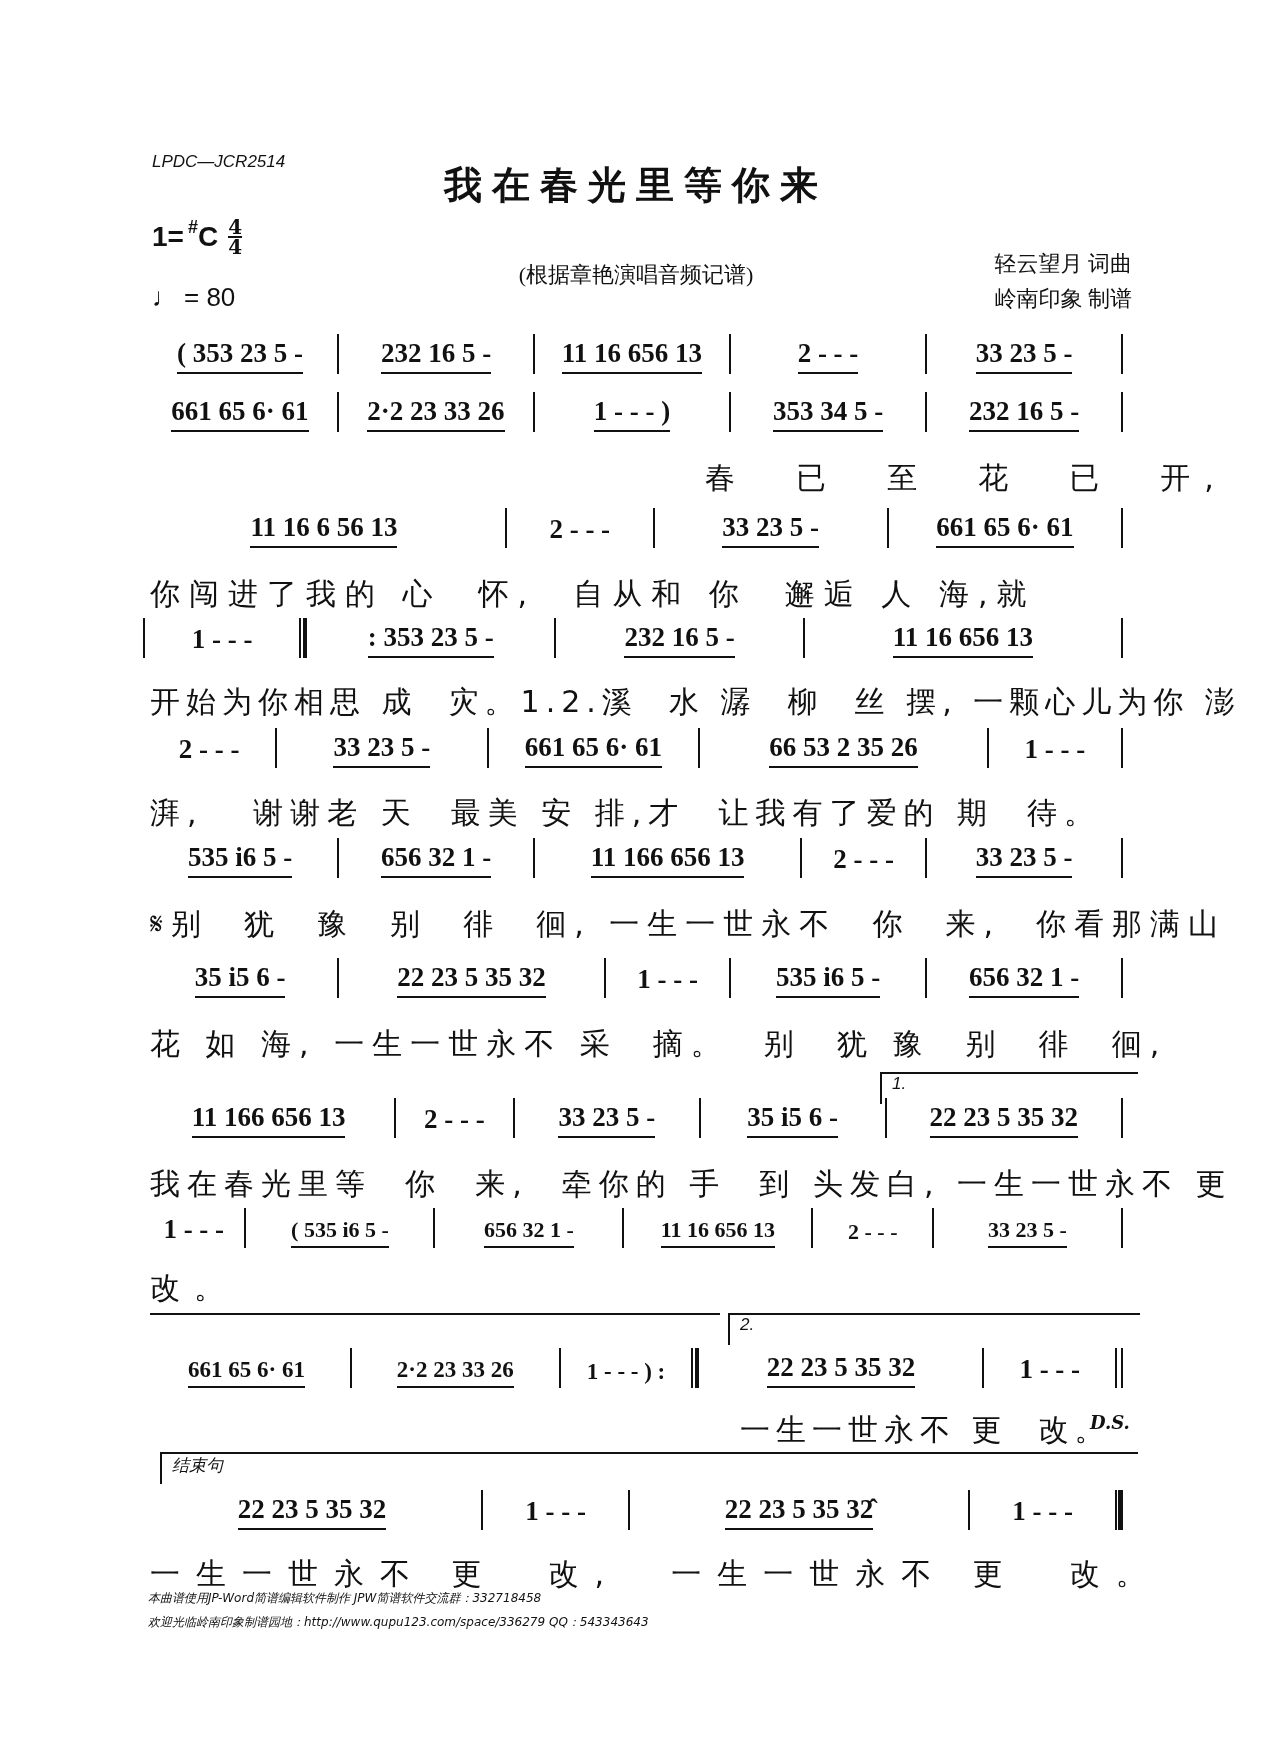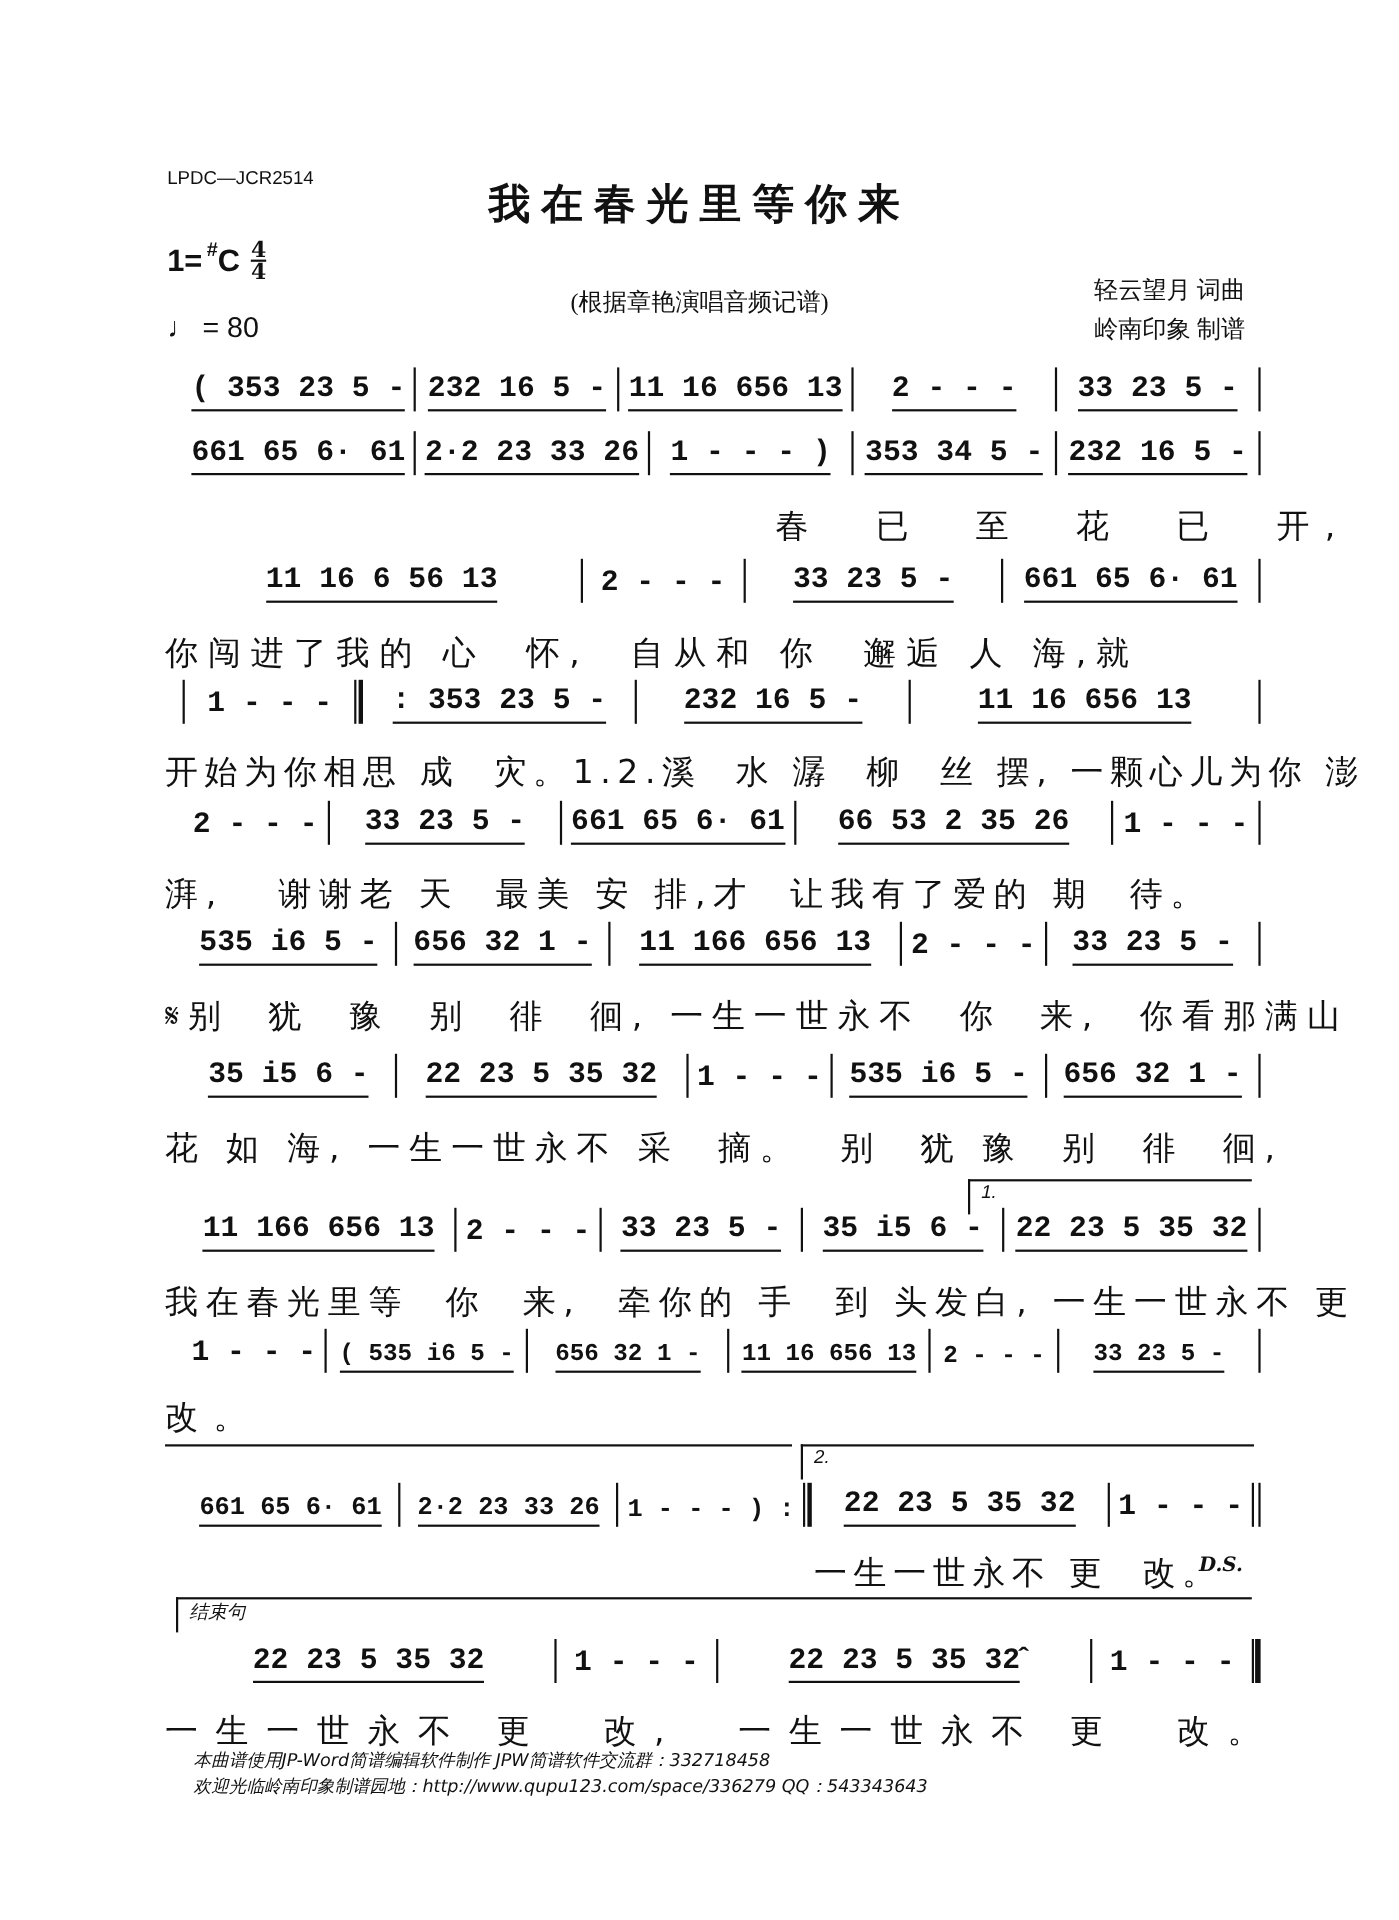"LPDC—JCR2514" .code { font-style: none -> italic }
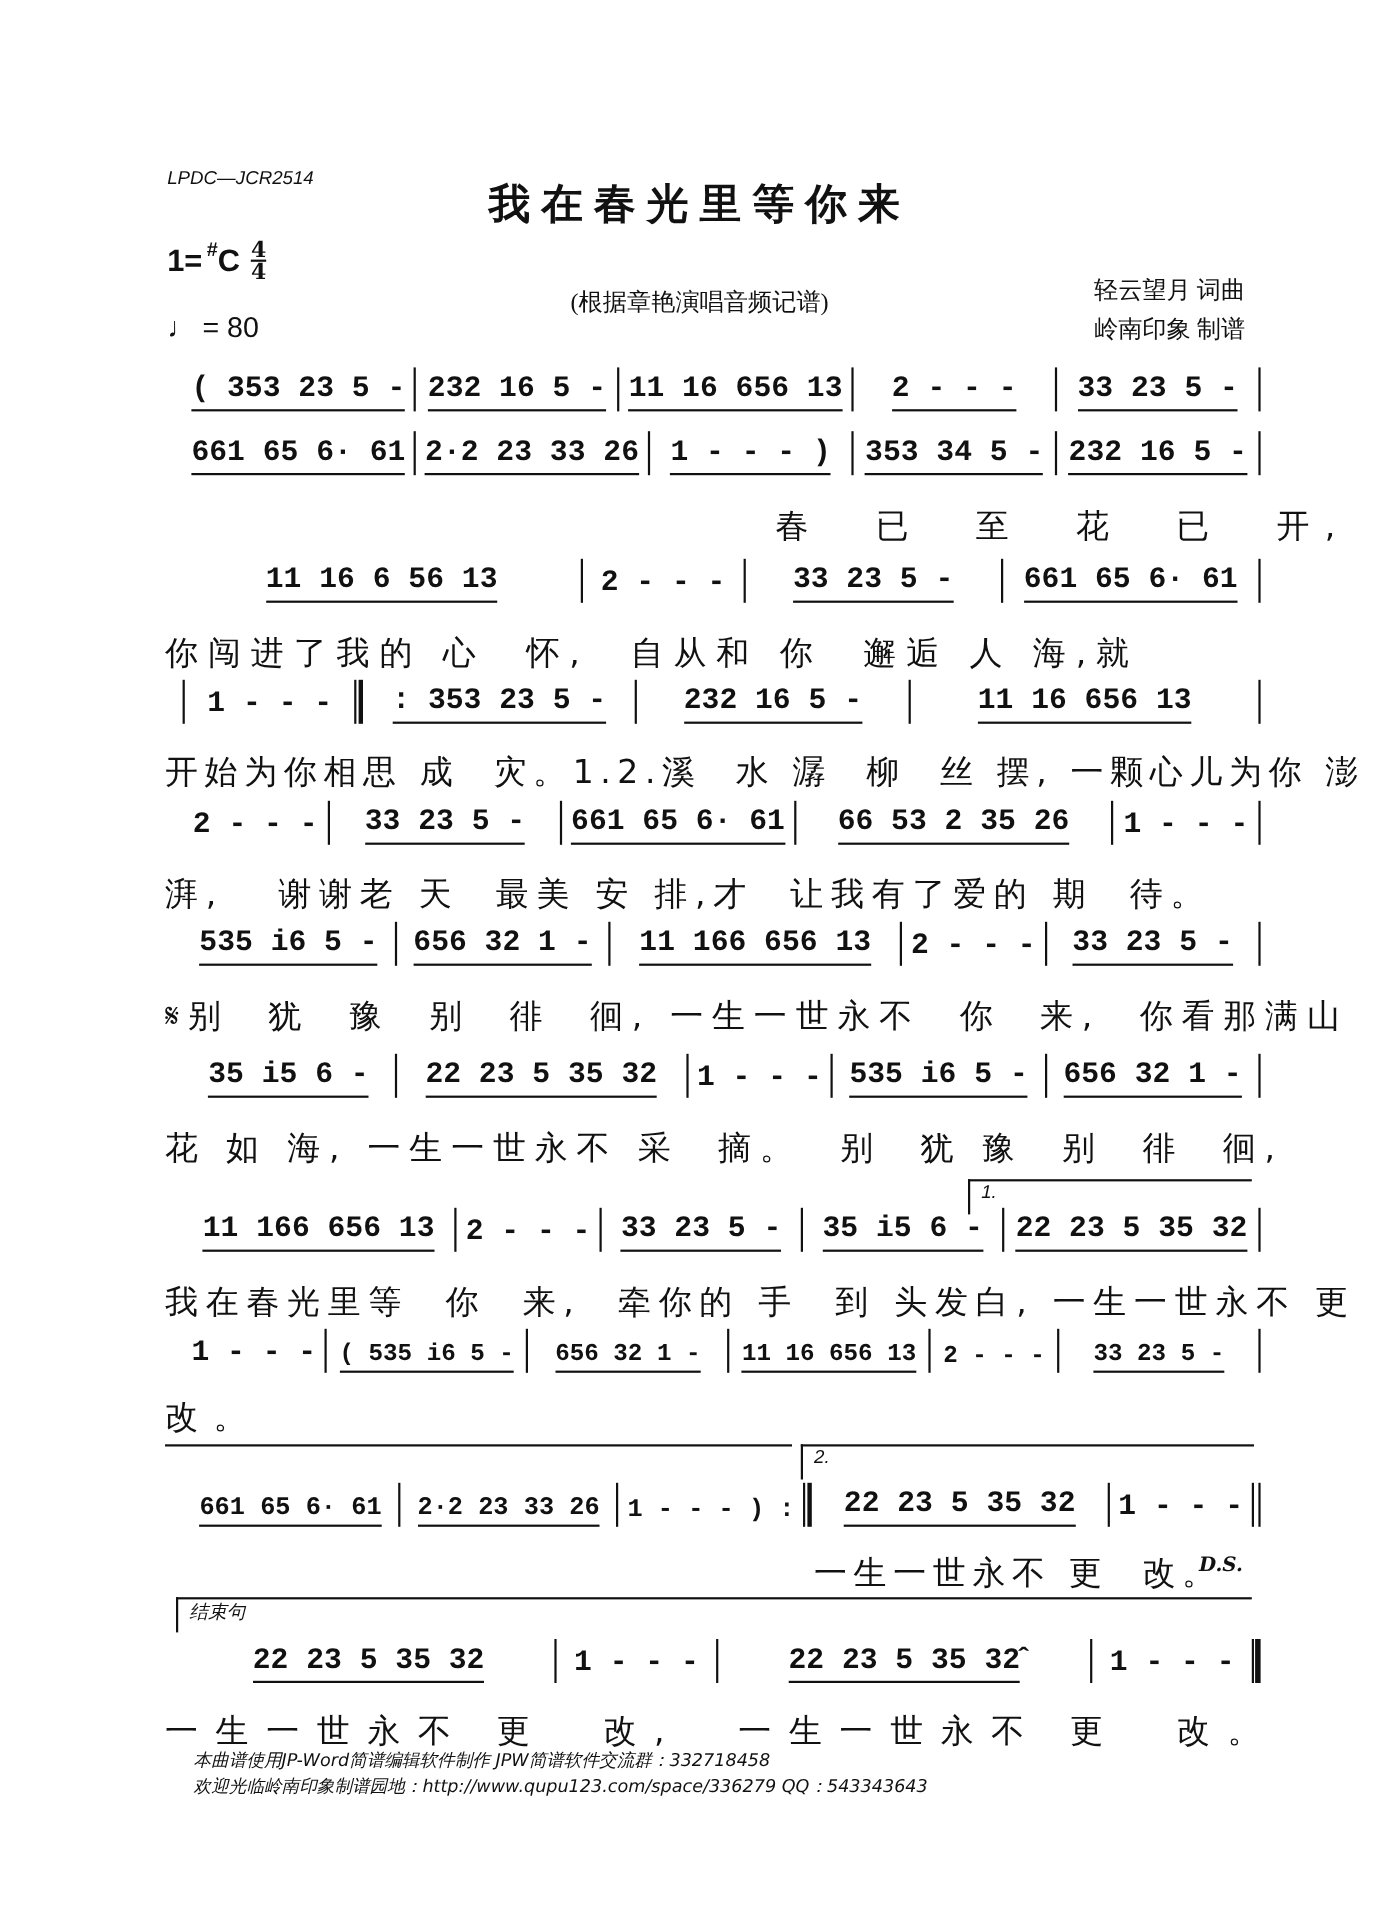"( 353 23 5 -" .row { font-family: Liberation Mono, monospace -> Liberation Serif, serif; left: 166px -> 143px }
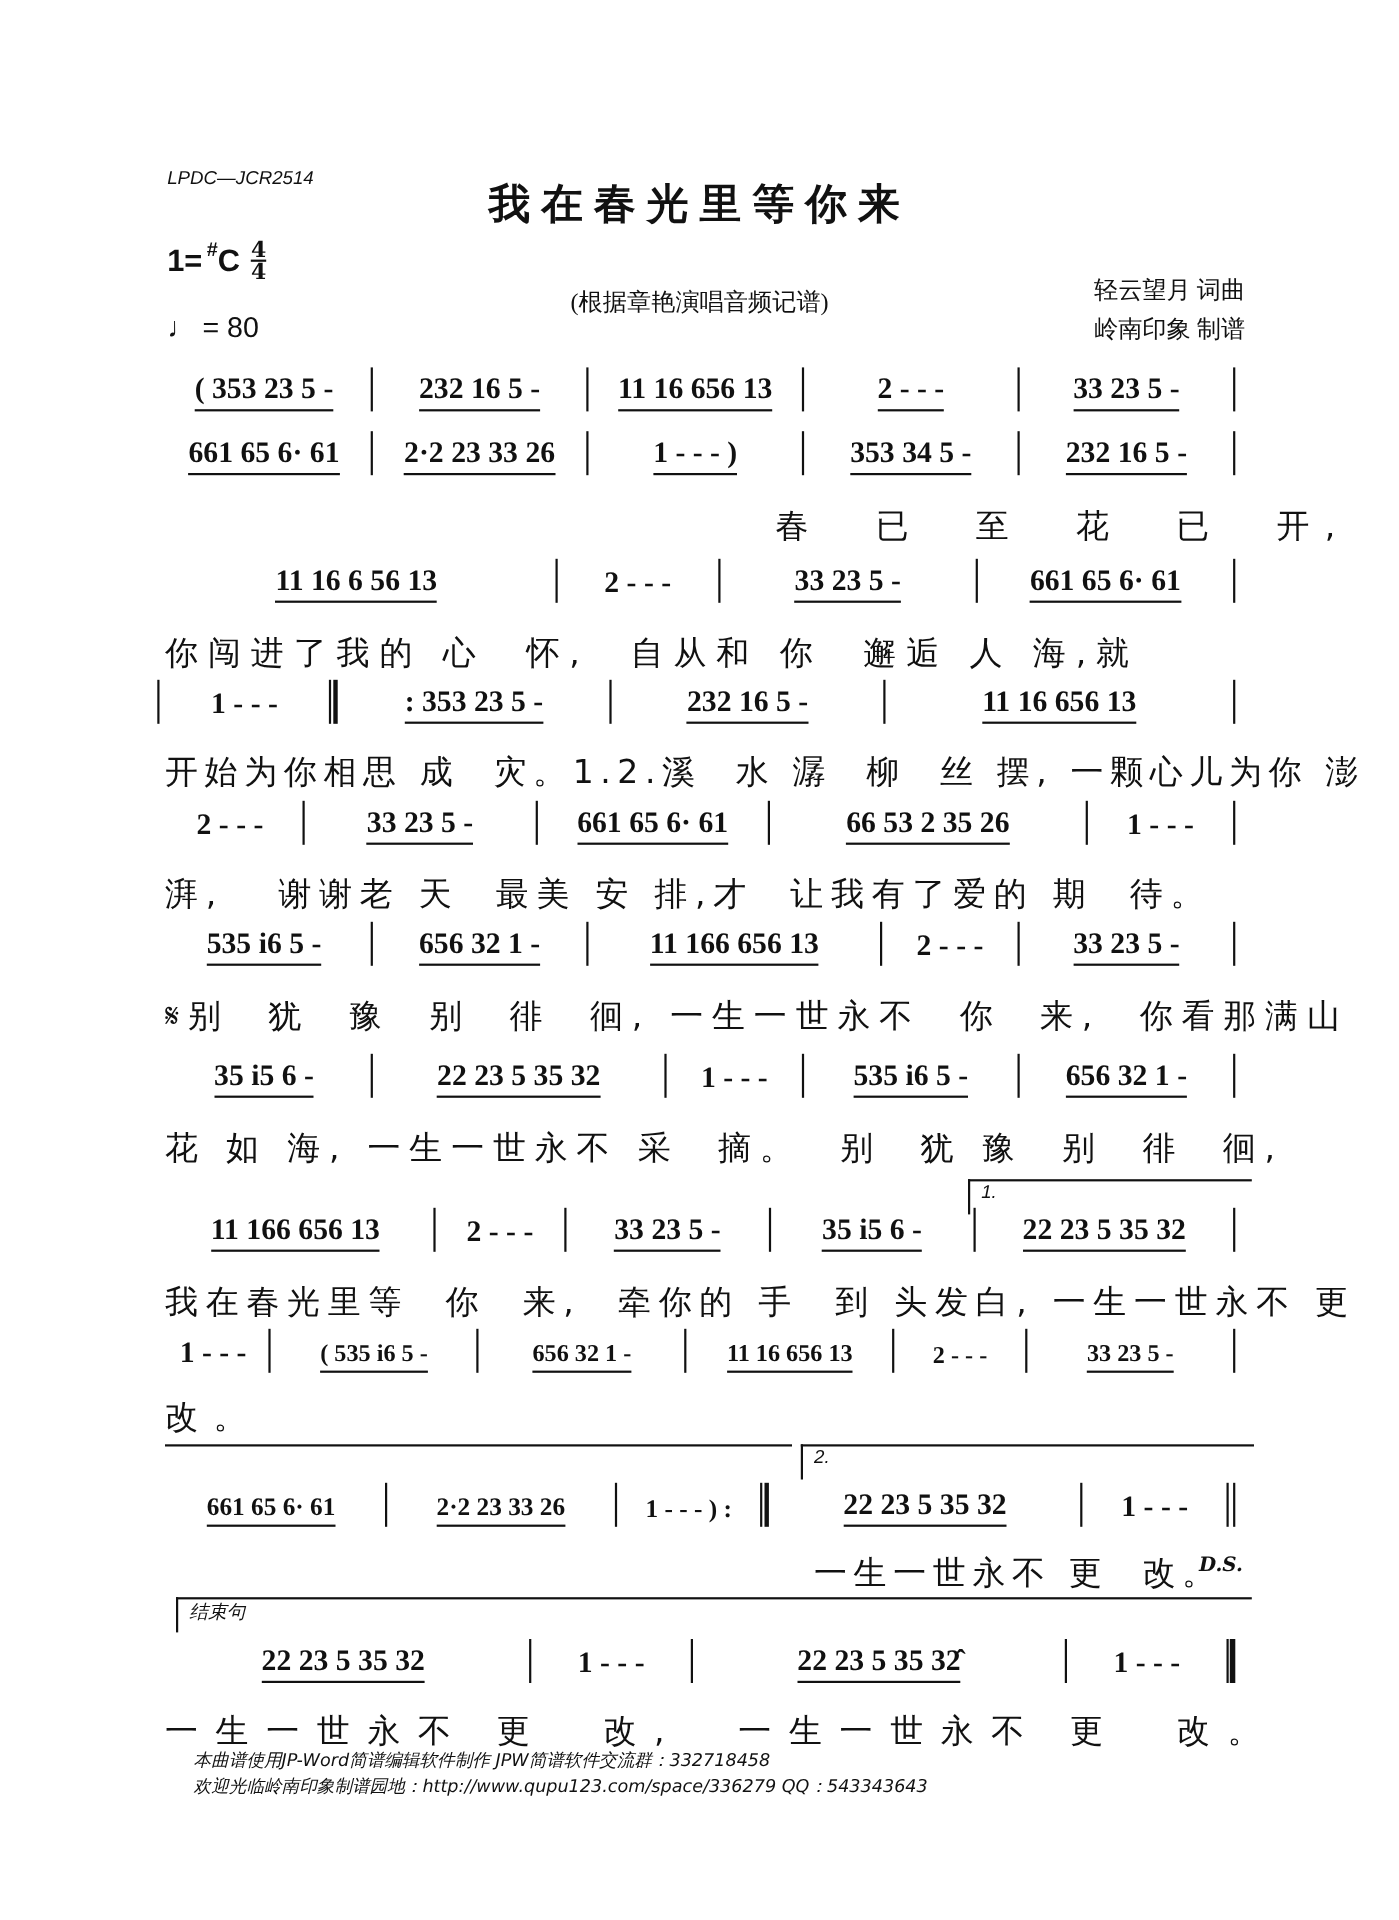"本曲谱使用JP-Word简谱编辑软件制作" .footer { font-size: 16px -> 12px; margin-left: 28px -> none }
